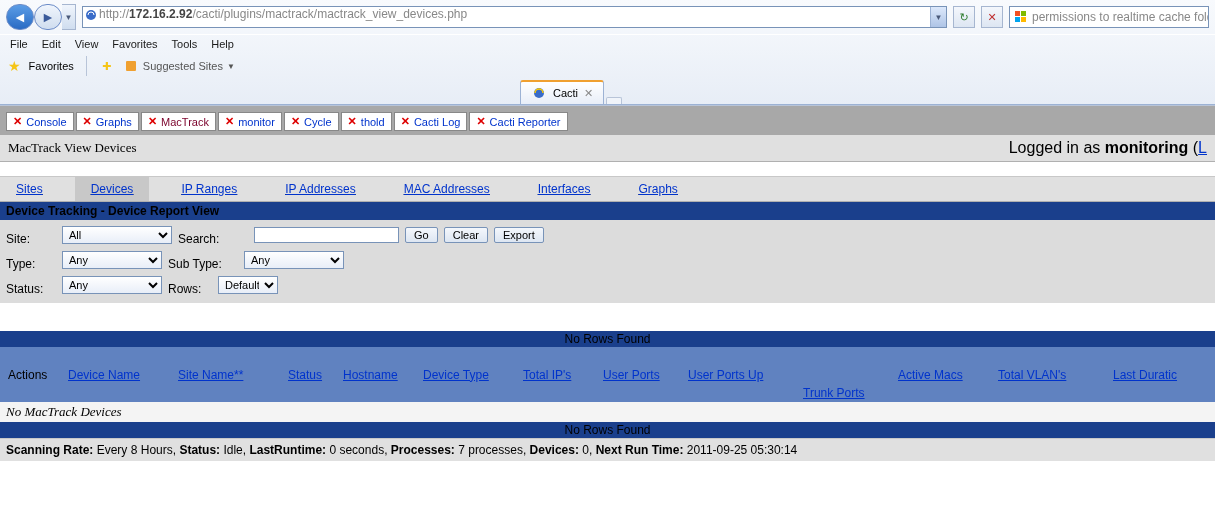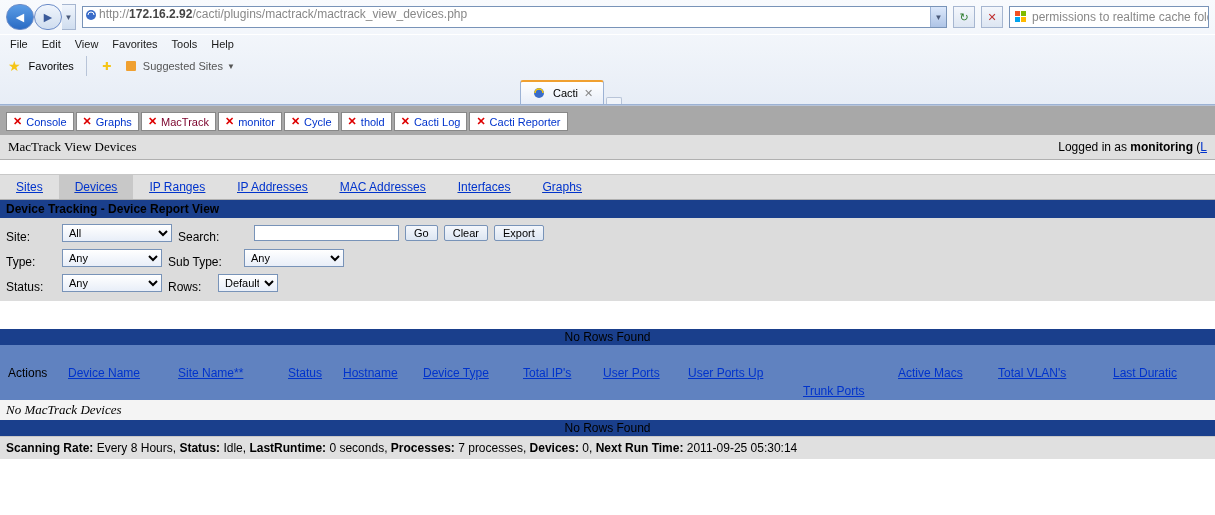"Logged in as monitoring (L" .pghead .right { font-size: 12px -> 16px }
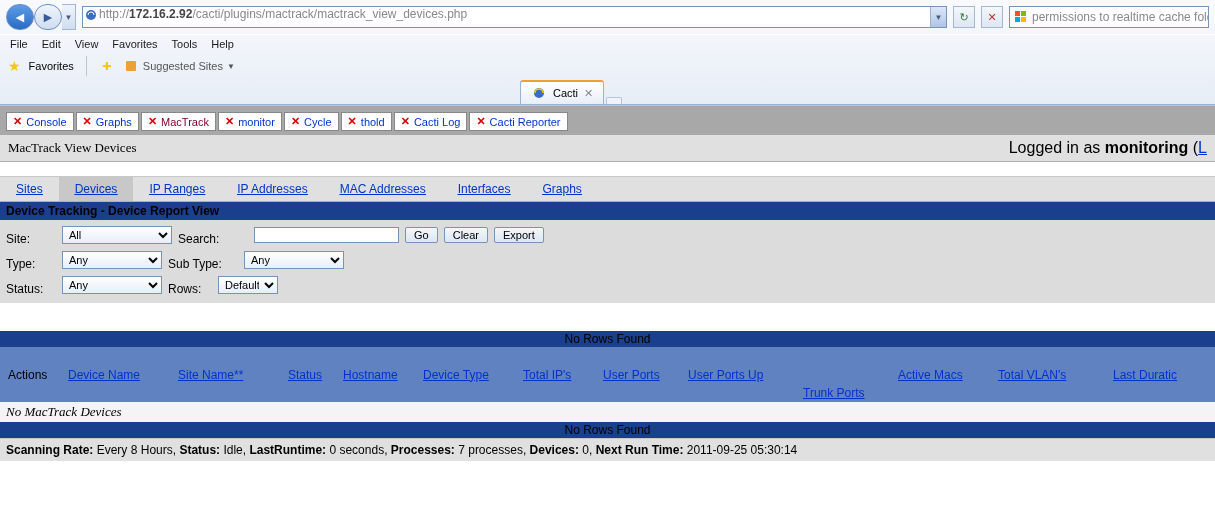"Sites" .subnav { gap: 0 -> 16px }
